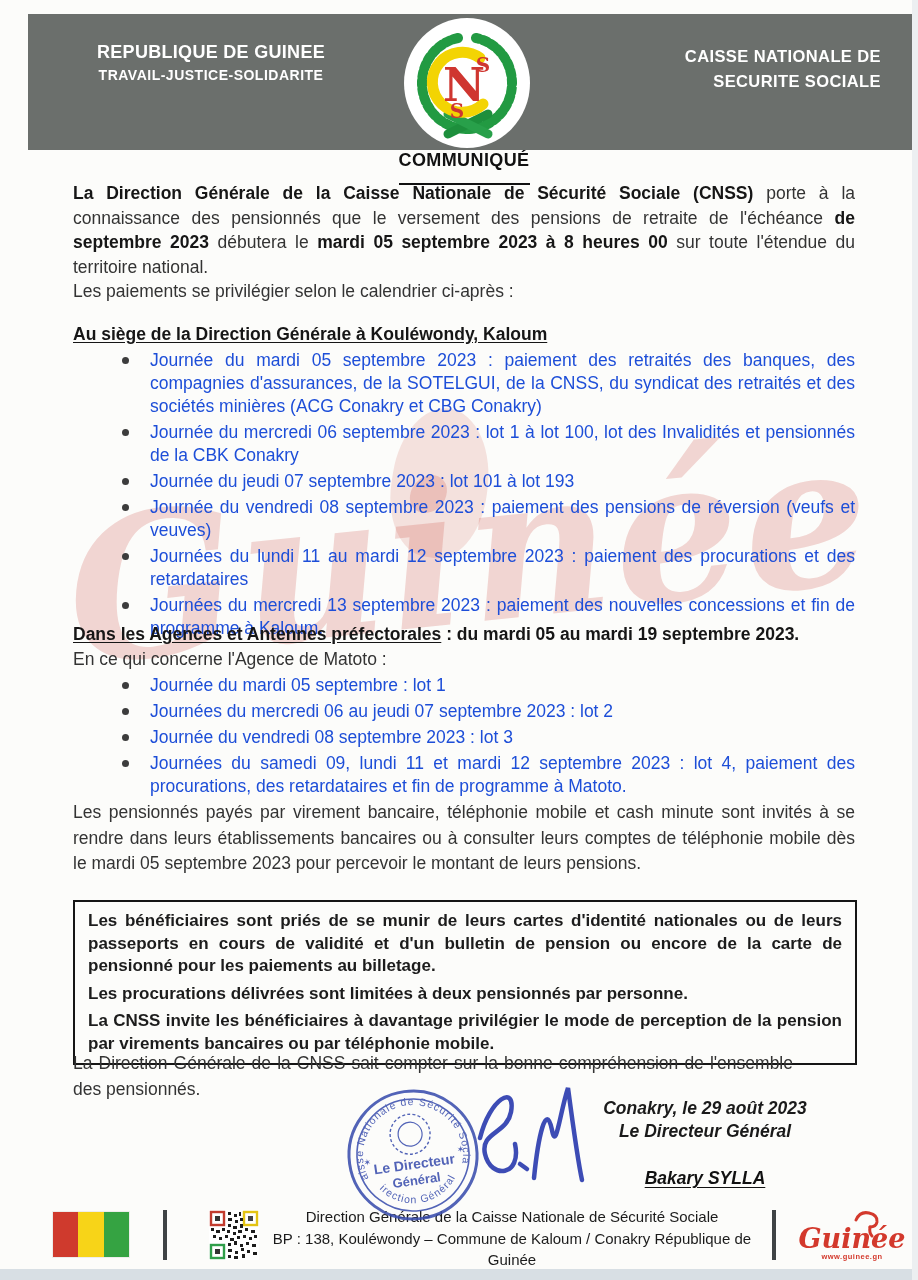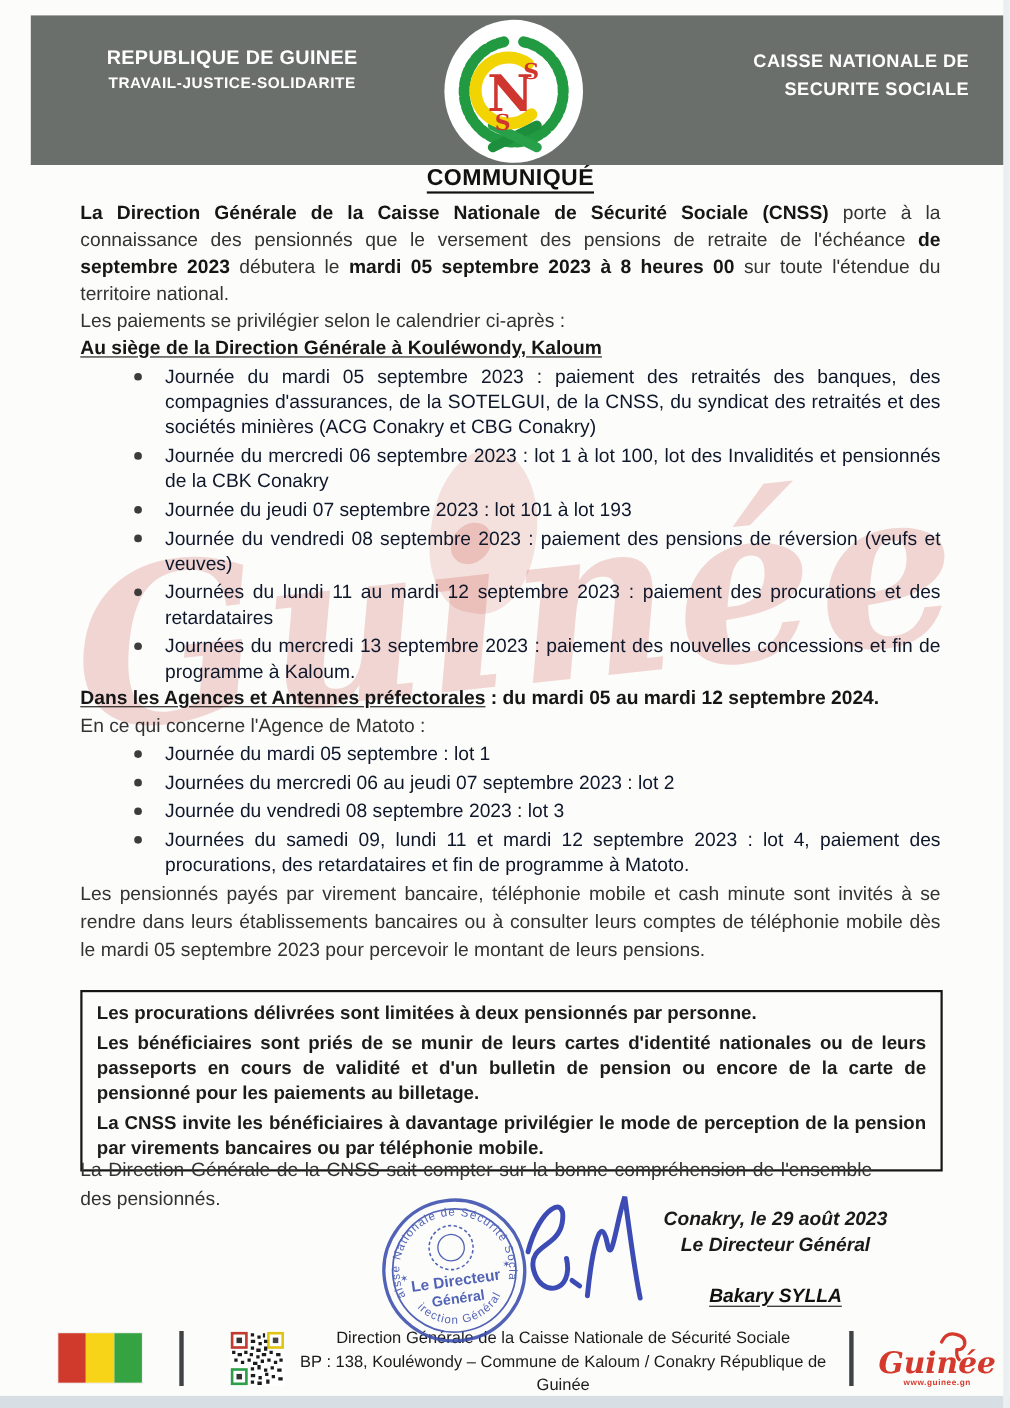"COMMUNIQUÉ" .title-row span { font-size: 21px -> 18px; padding-bottom: 1px -> 13px }
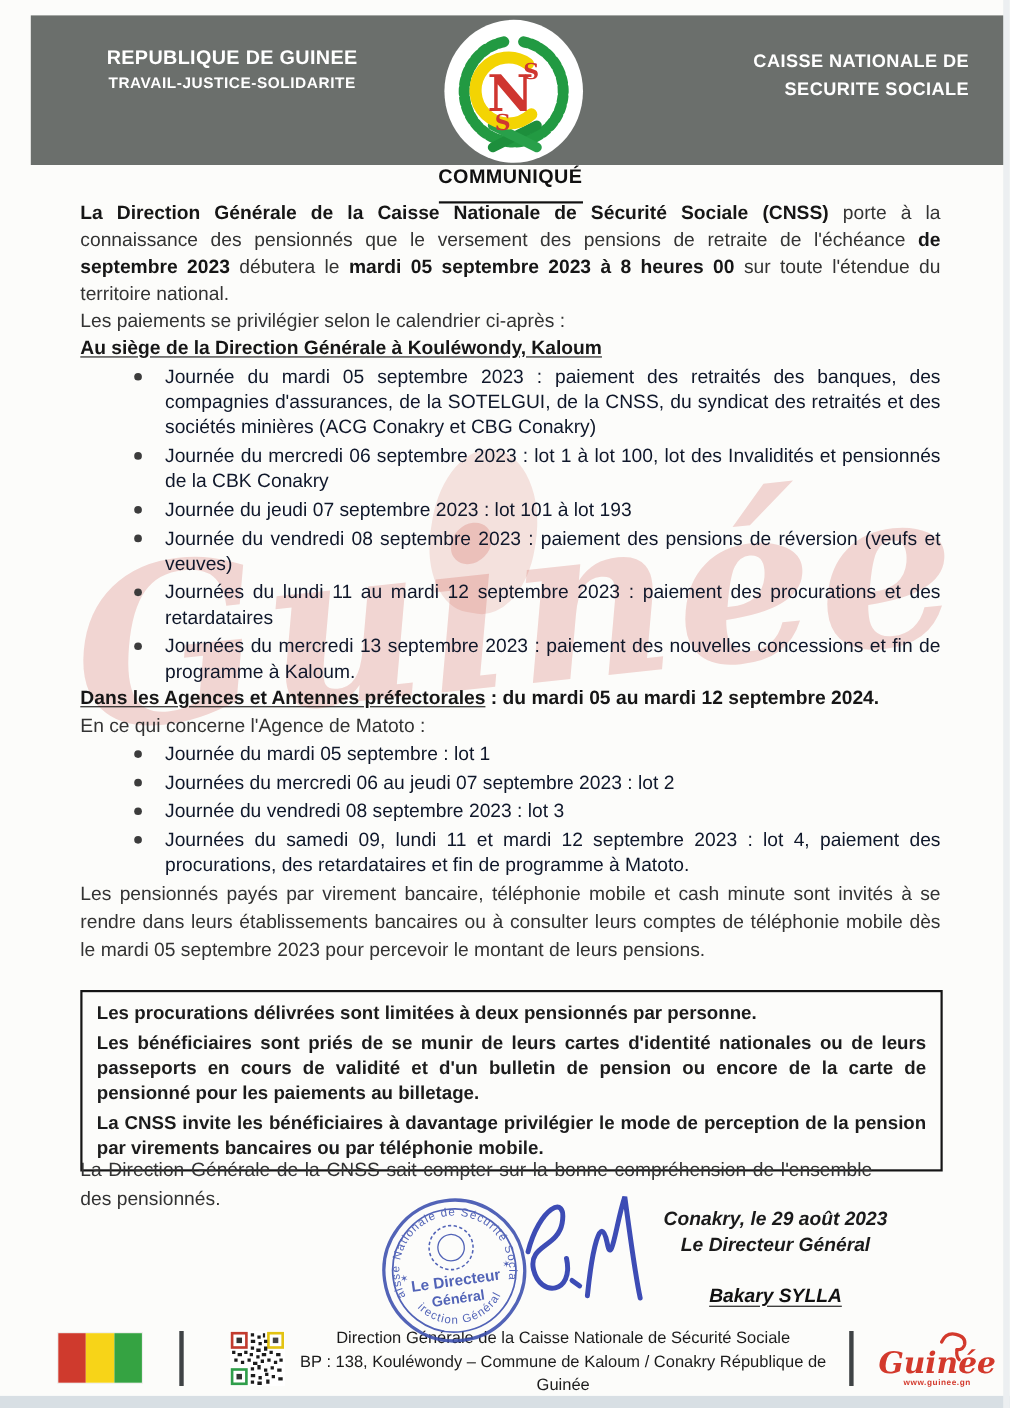"Au siège de la Direction" .u { margin-top: none -> 18px }
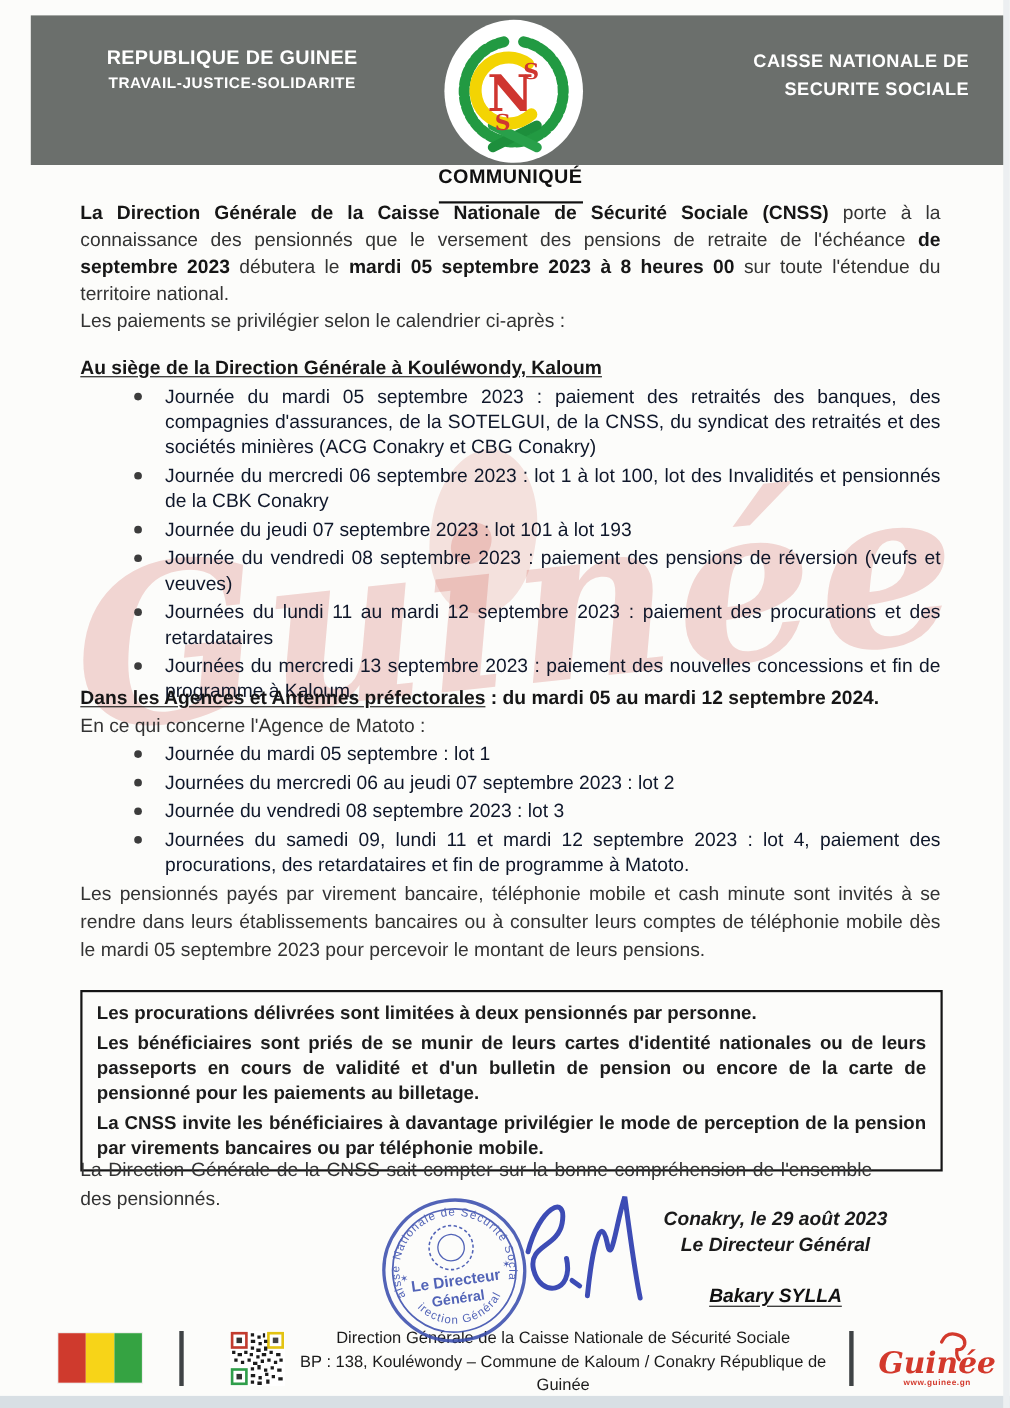"Journée du mardi 05 septembre" ul.bullets li { color: #0f172a -> #1d4ed8 }
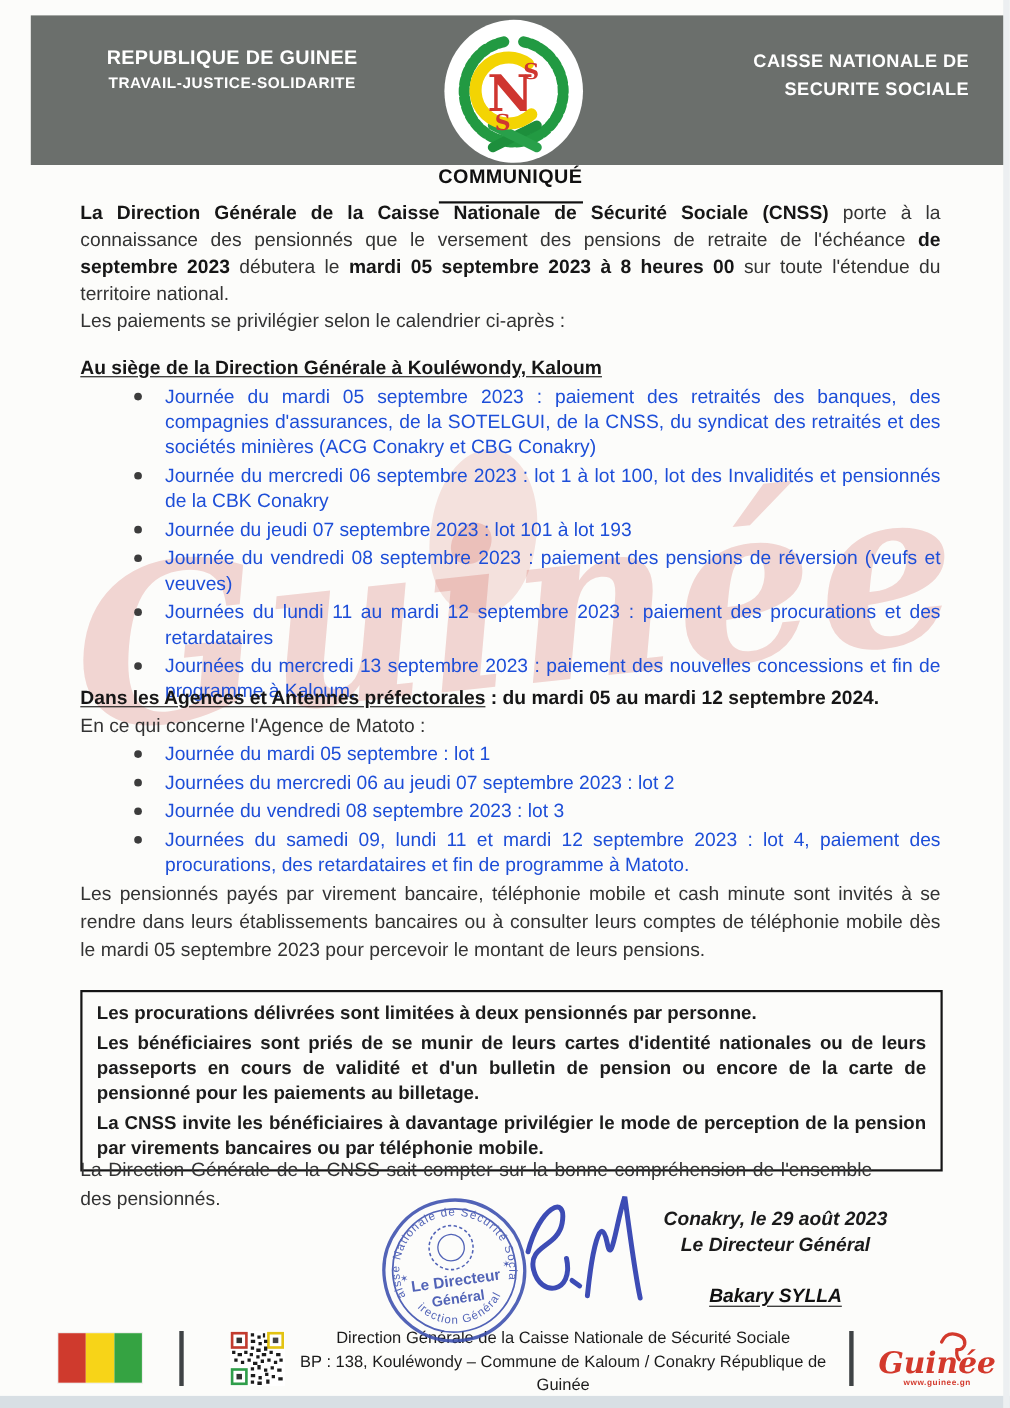": du mardi 05 au" span { text: 12 septembre 2024 -> 19 septembre 2023 }
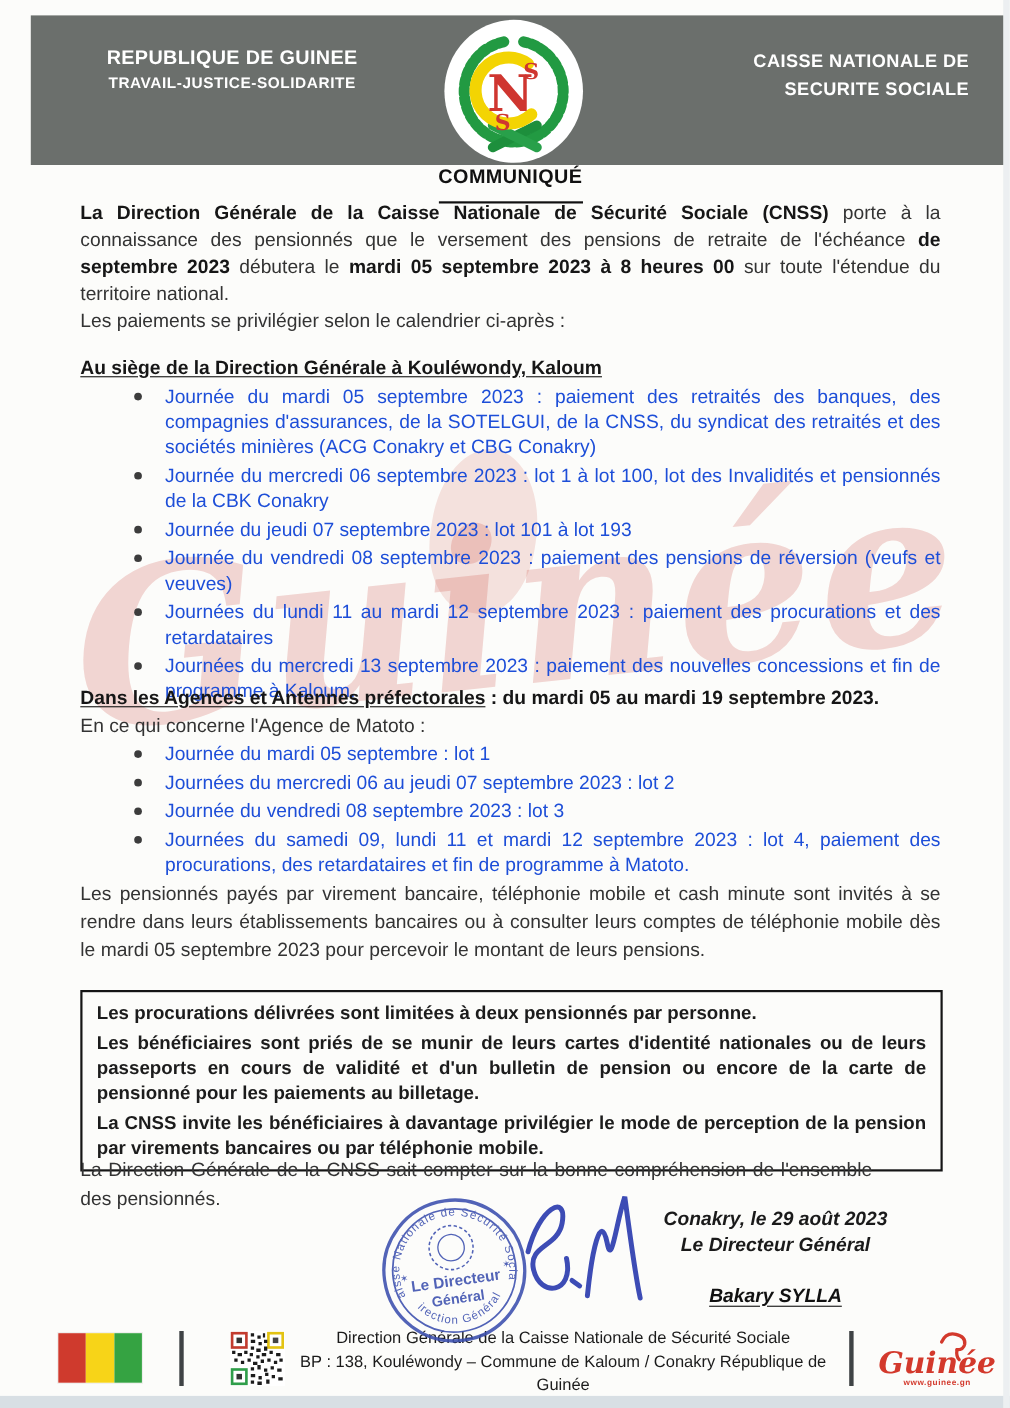"Les procurations délivrées sont limitées" p { order: before "Les bénéficiaires sont priés de" -> after "Les bénéficiaires sont priés de" }
